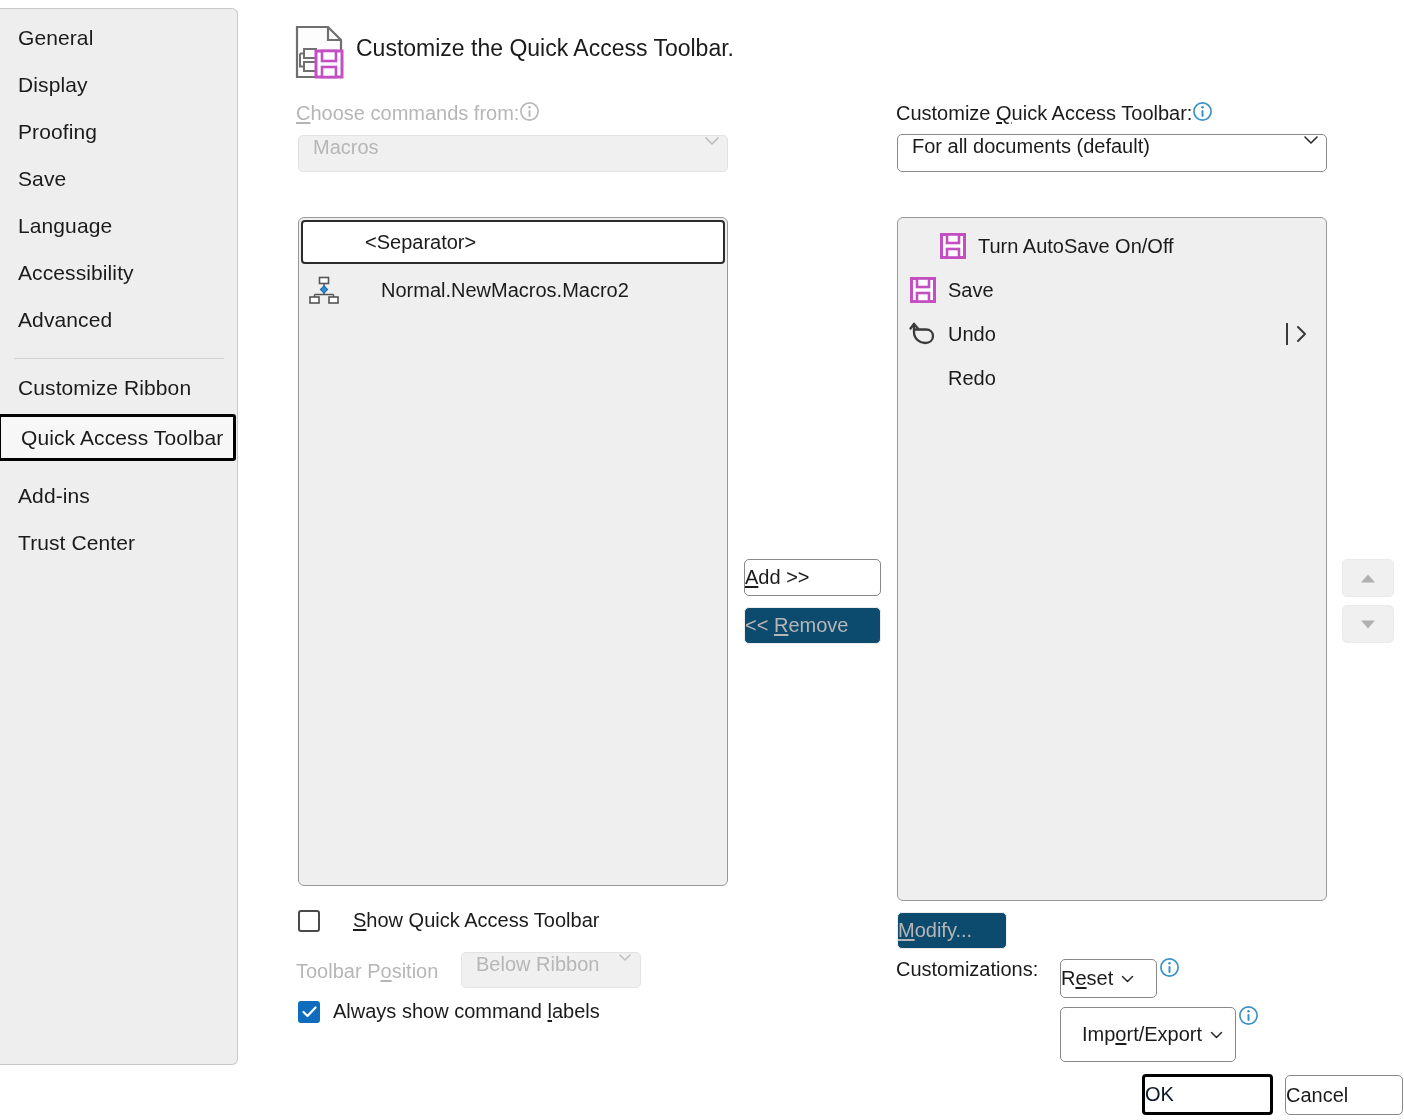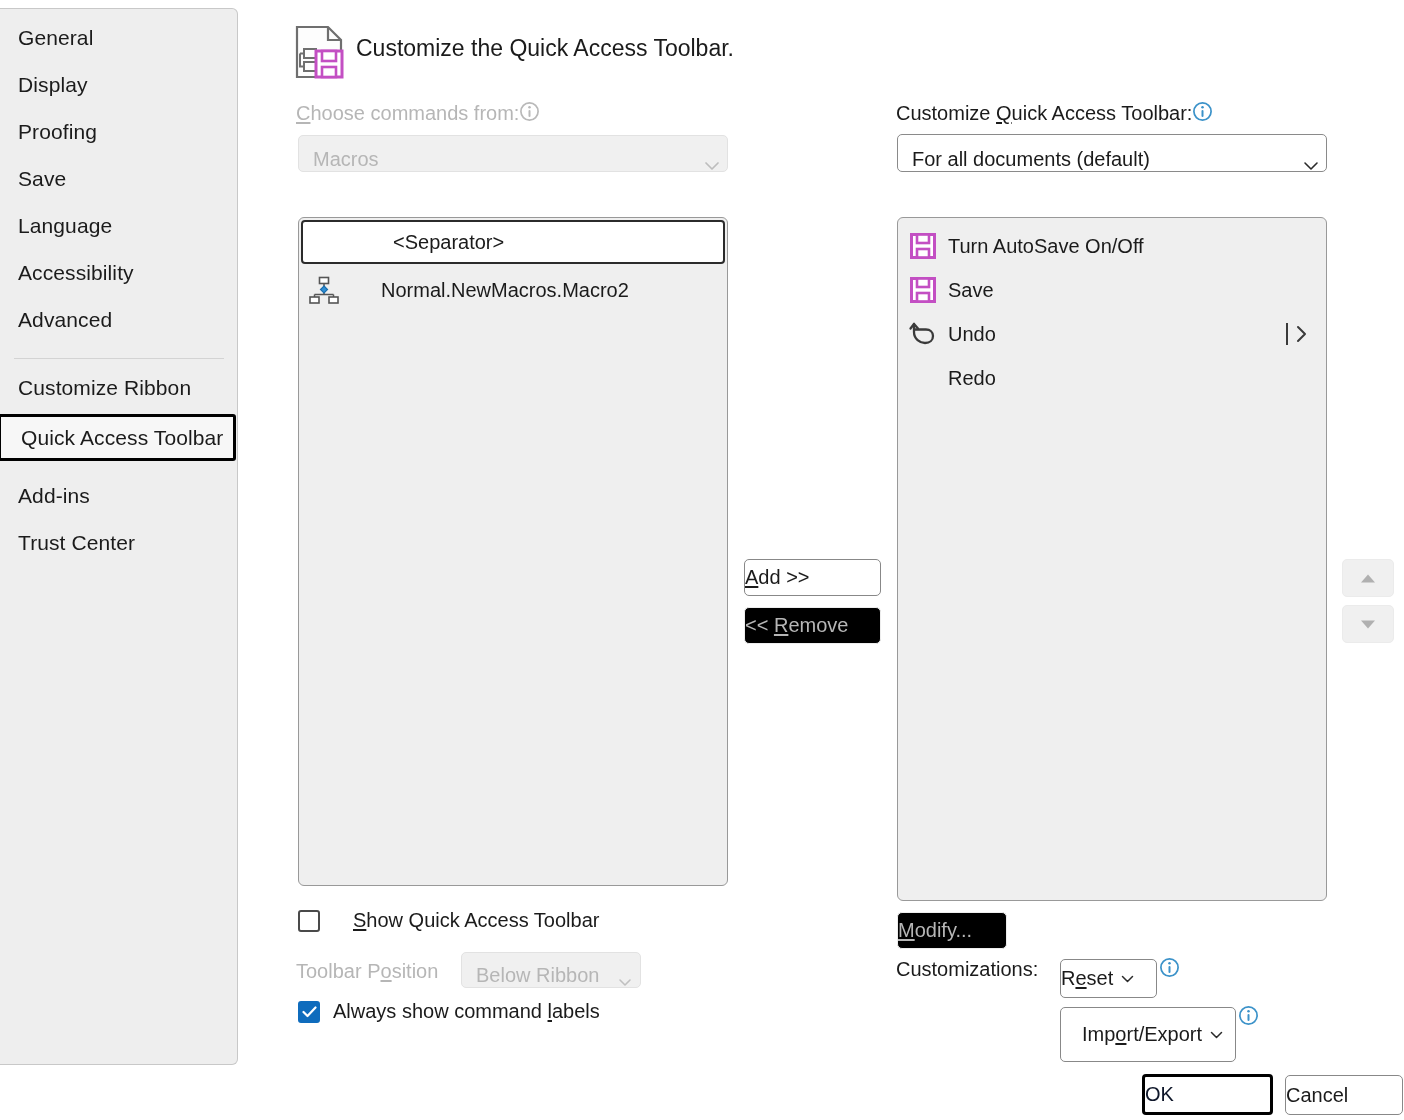"Macros" .combo { align-items: flex-end -> flex-start }
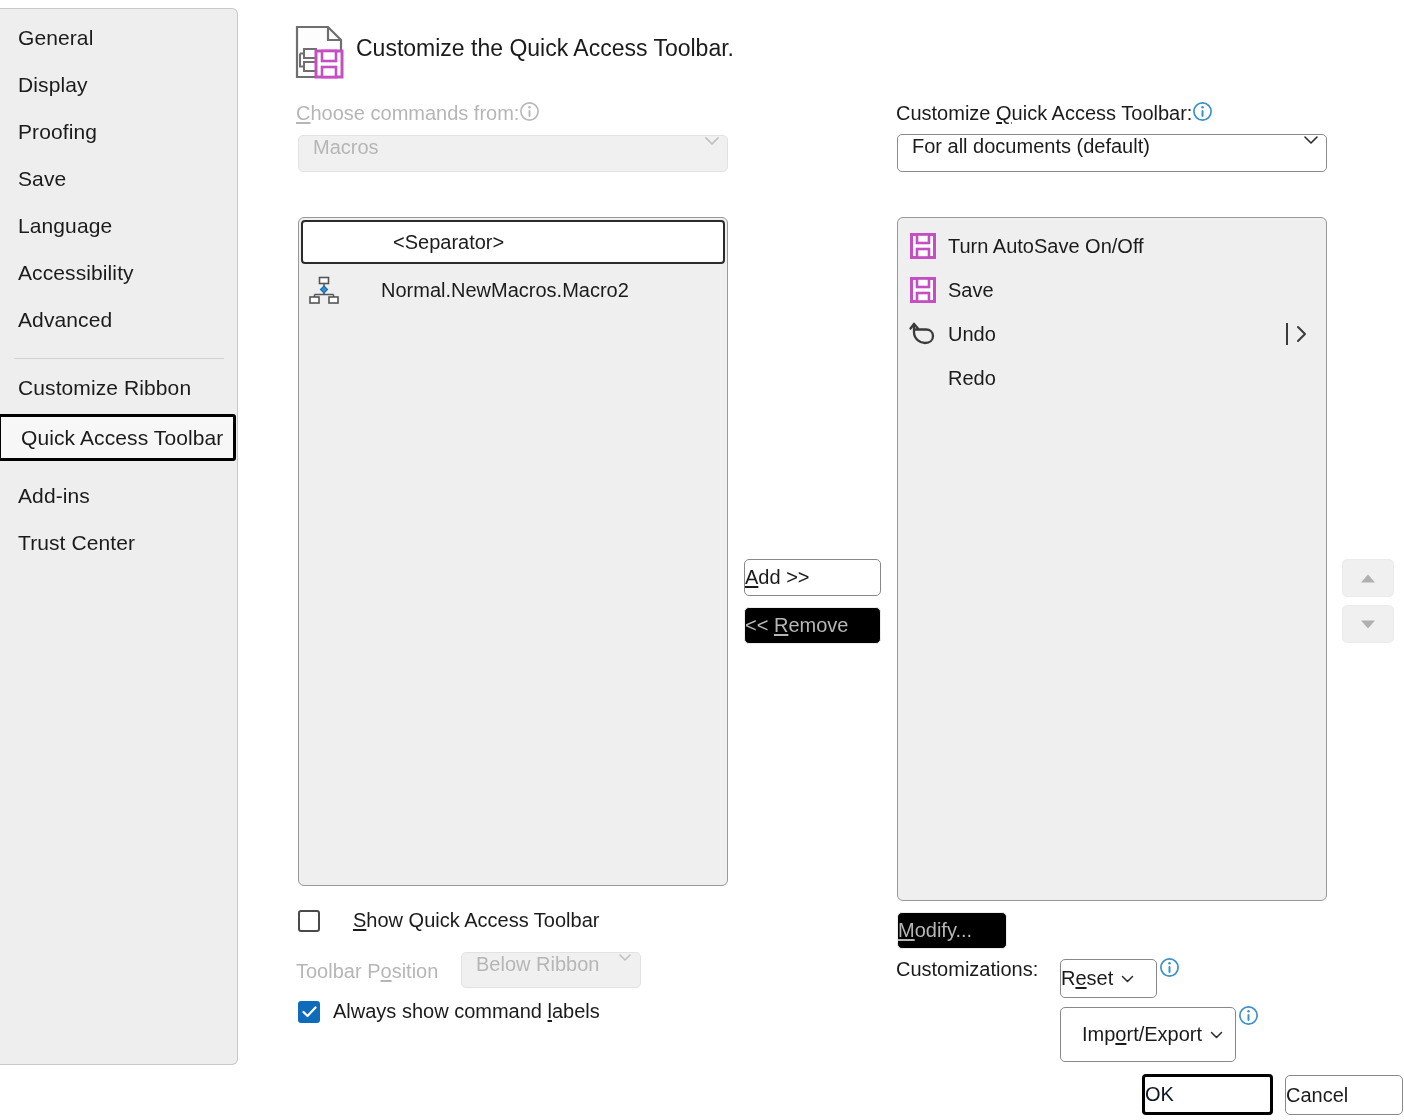"<Separator>" .list-row.separator-row .row-label { margin-left: 28px -> none }
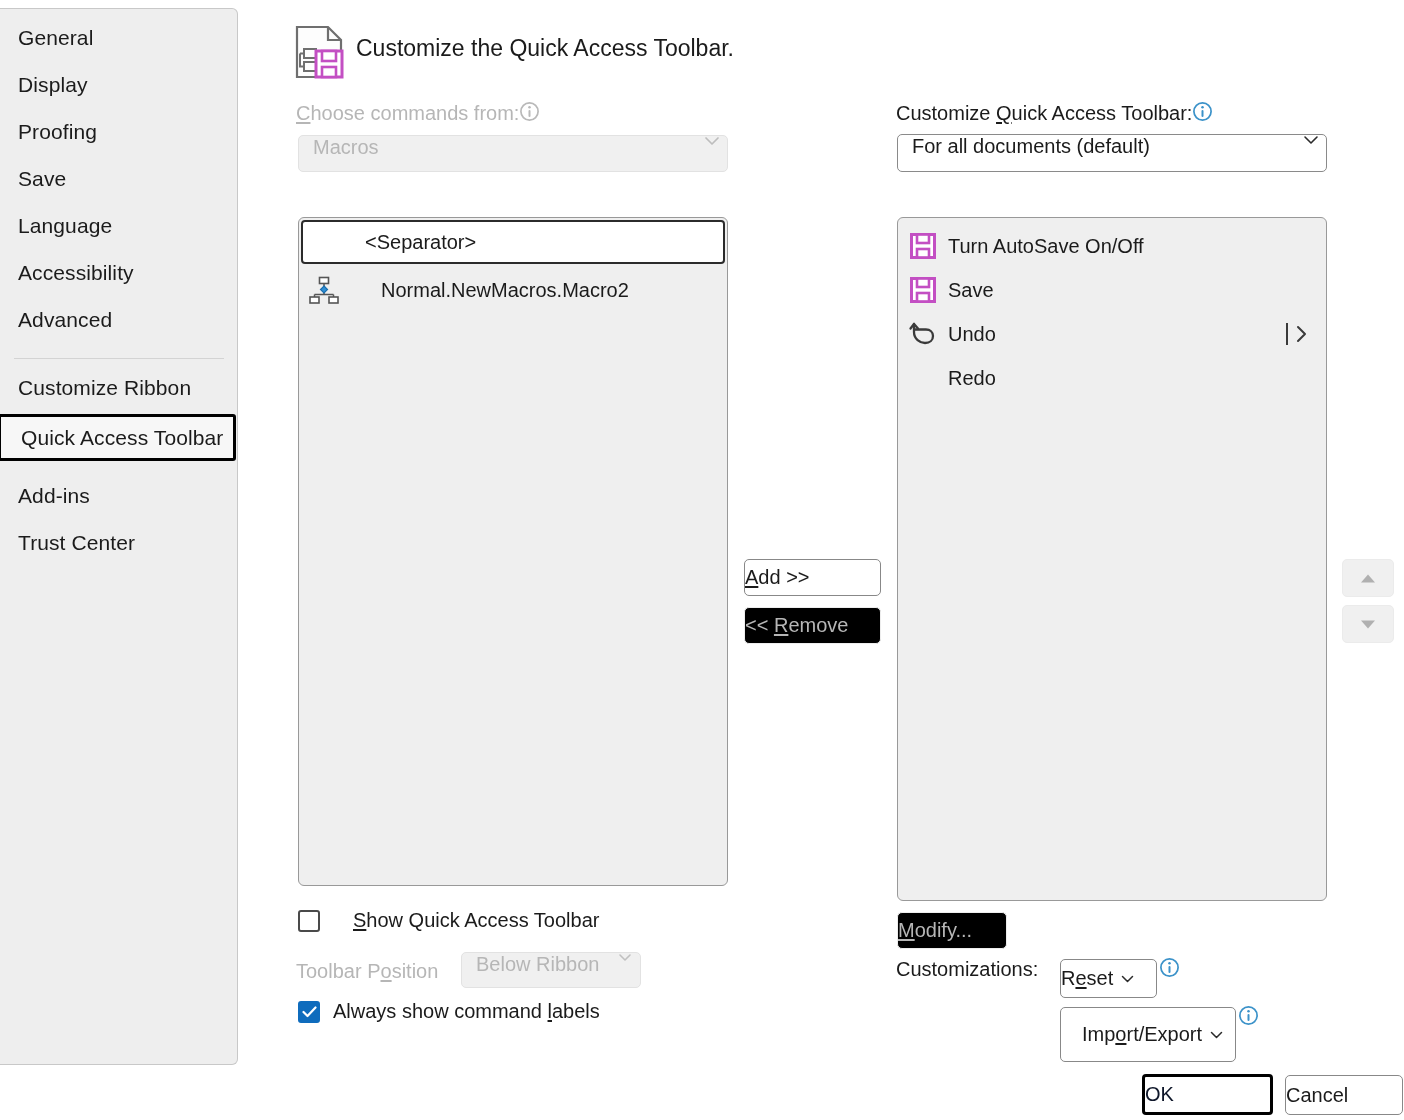"Turn AutoSave On/Off" div.list-row { padding-left: none -> 30px }
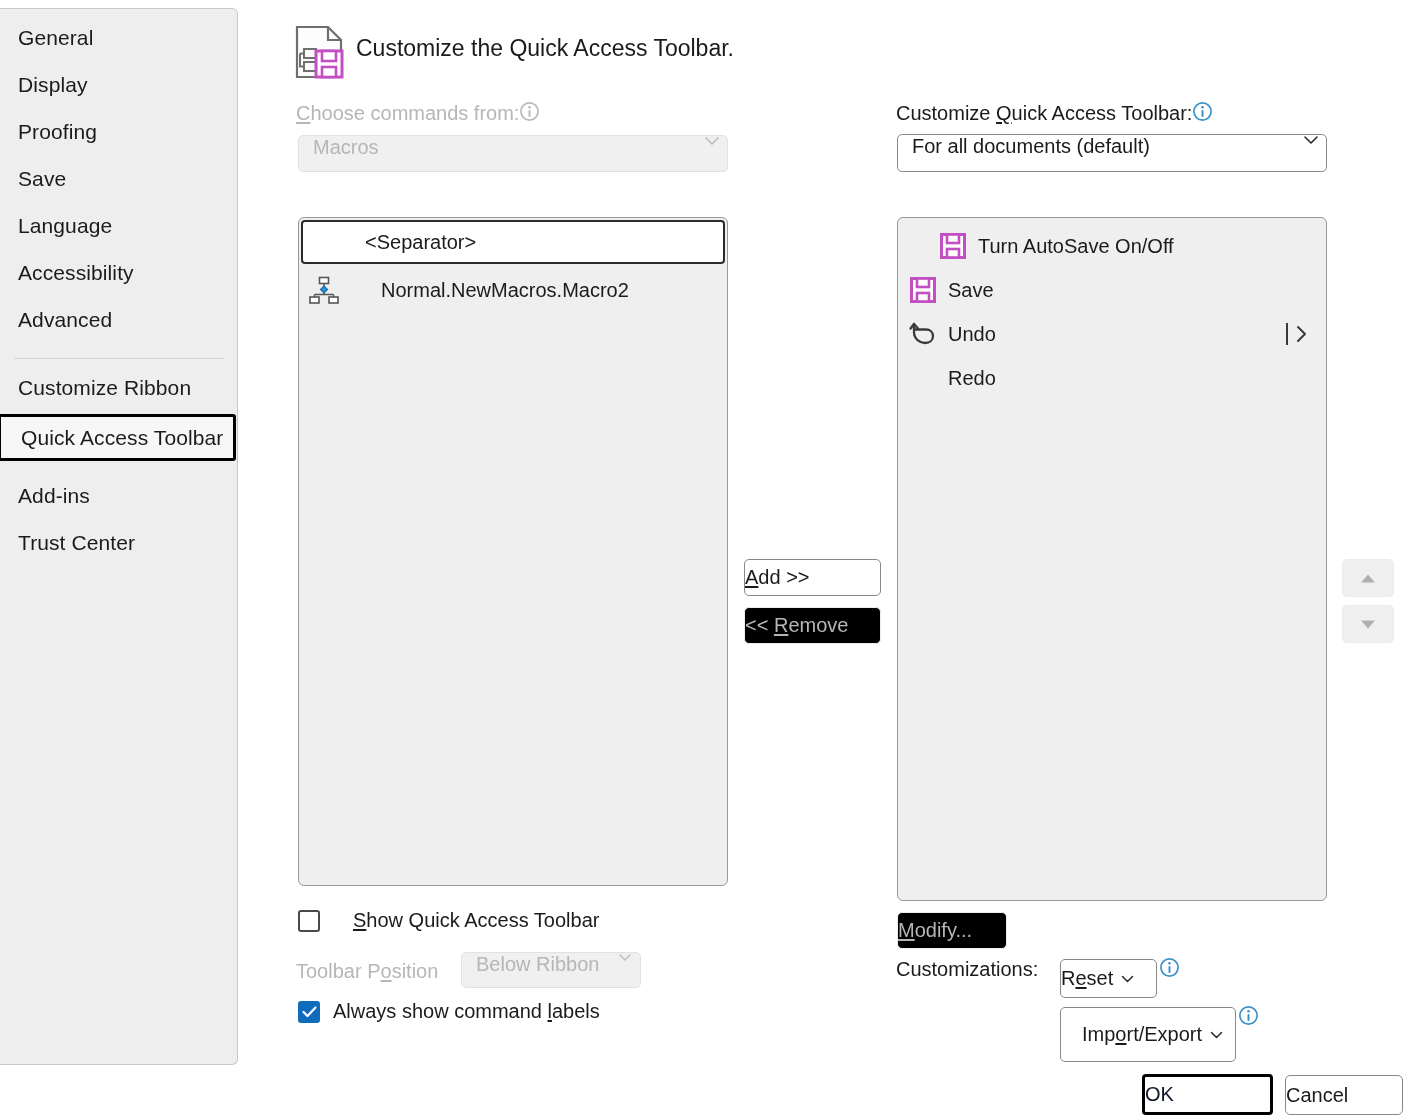"<< Remove" .btn.disabled { background: #000000 -> #0c4a6e }
